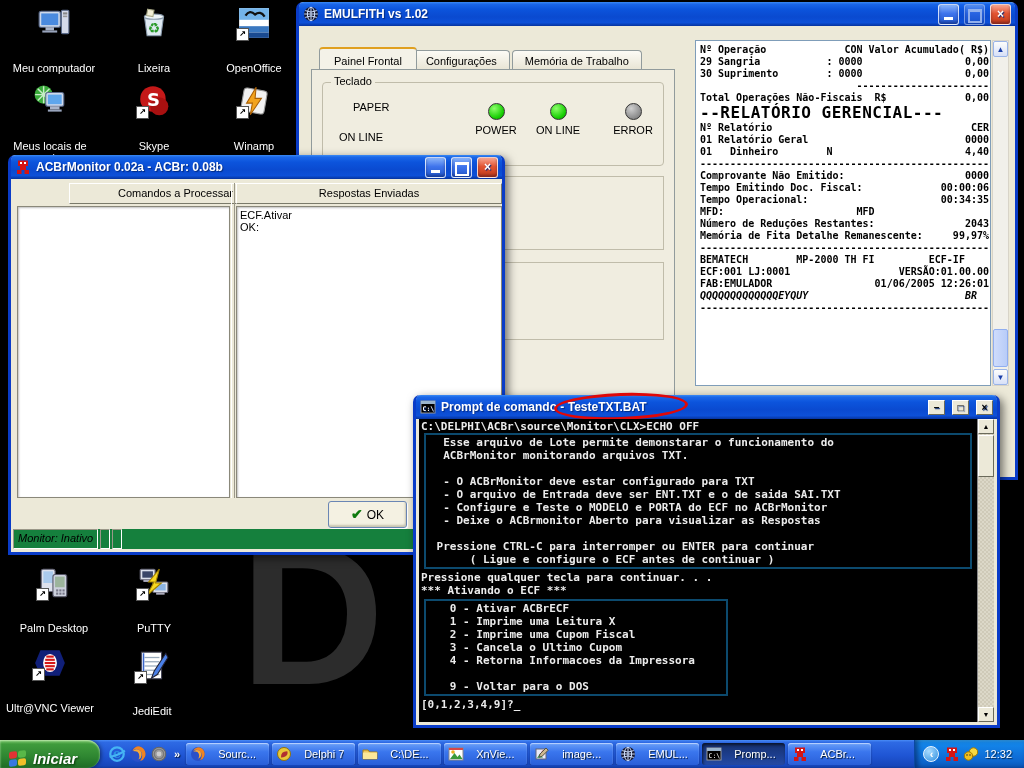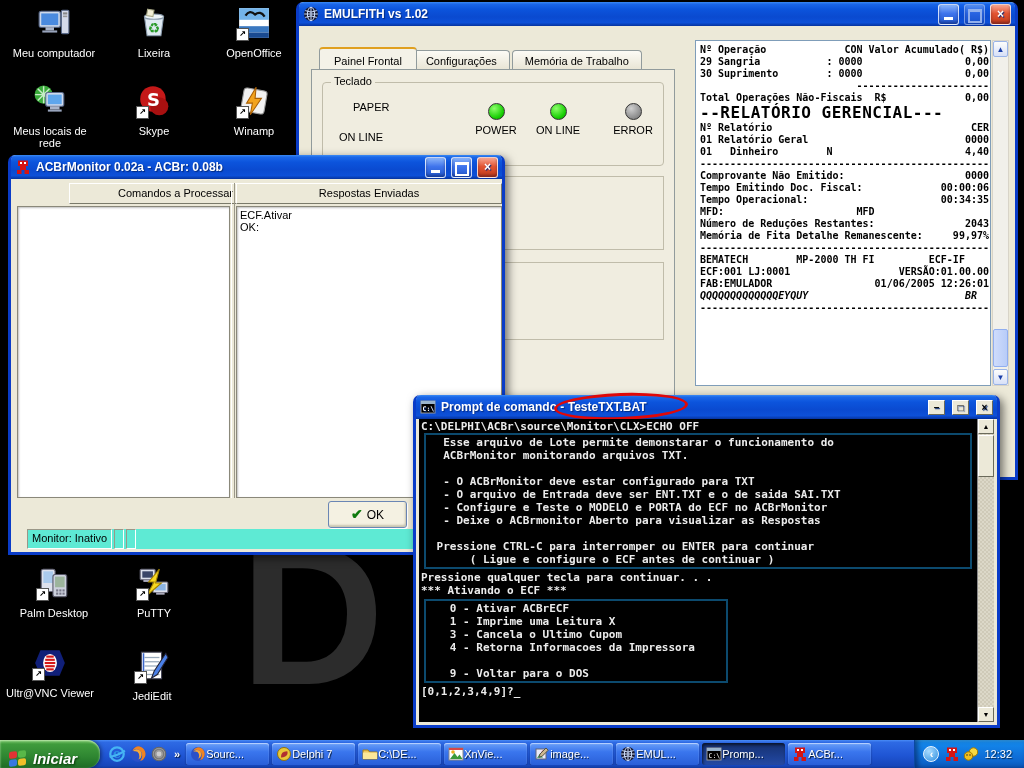"Meu computador" .desktop-icon .dlabel { margin-top: 3px -> 18px }
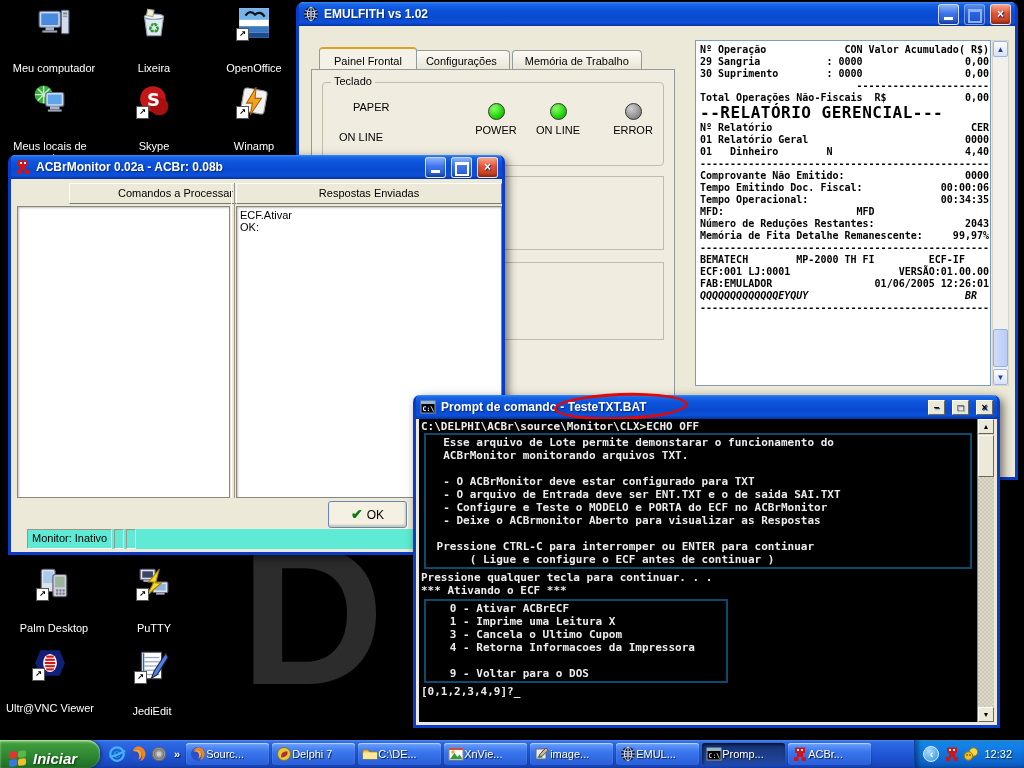"Monitor: Inativo" .statusbar { background: #5eead4 -> #15803d; font-style: none -> italic; left: 16px -> 2px }
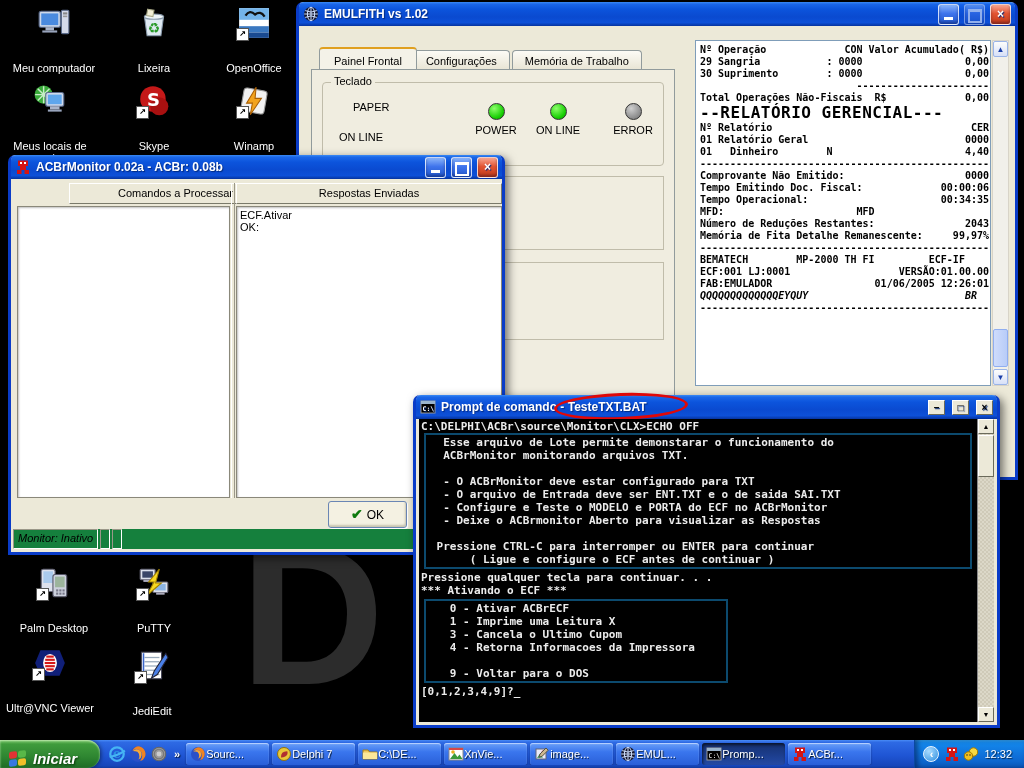"2 - Imprime uma Cupom" div.cline { html: none -> <div> 2 - Imprime uma Cupom Fiscal</div> }
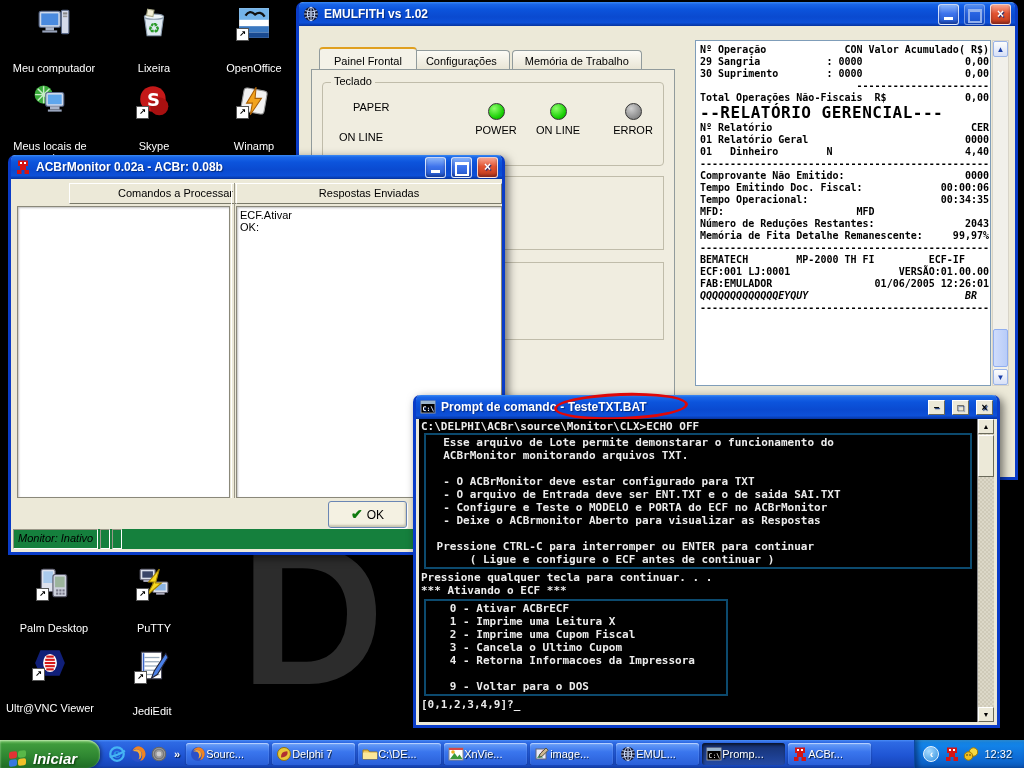"Sourc..." .task-btn { gap: 0 -> 12px }
